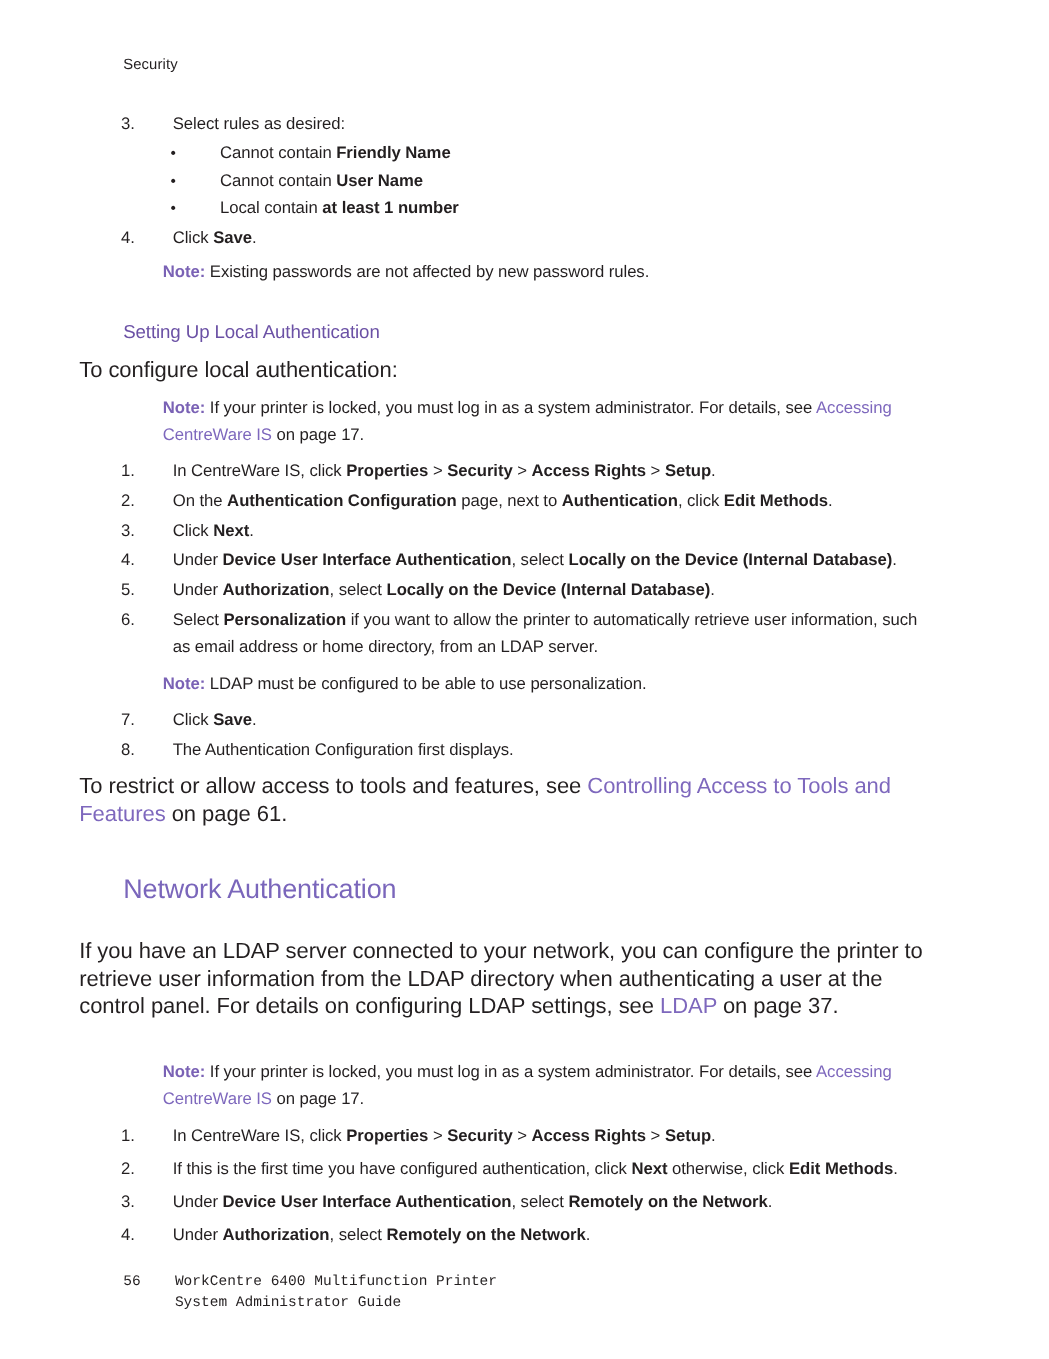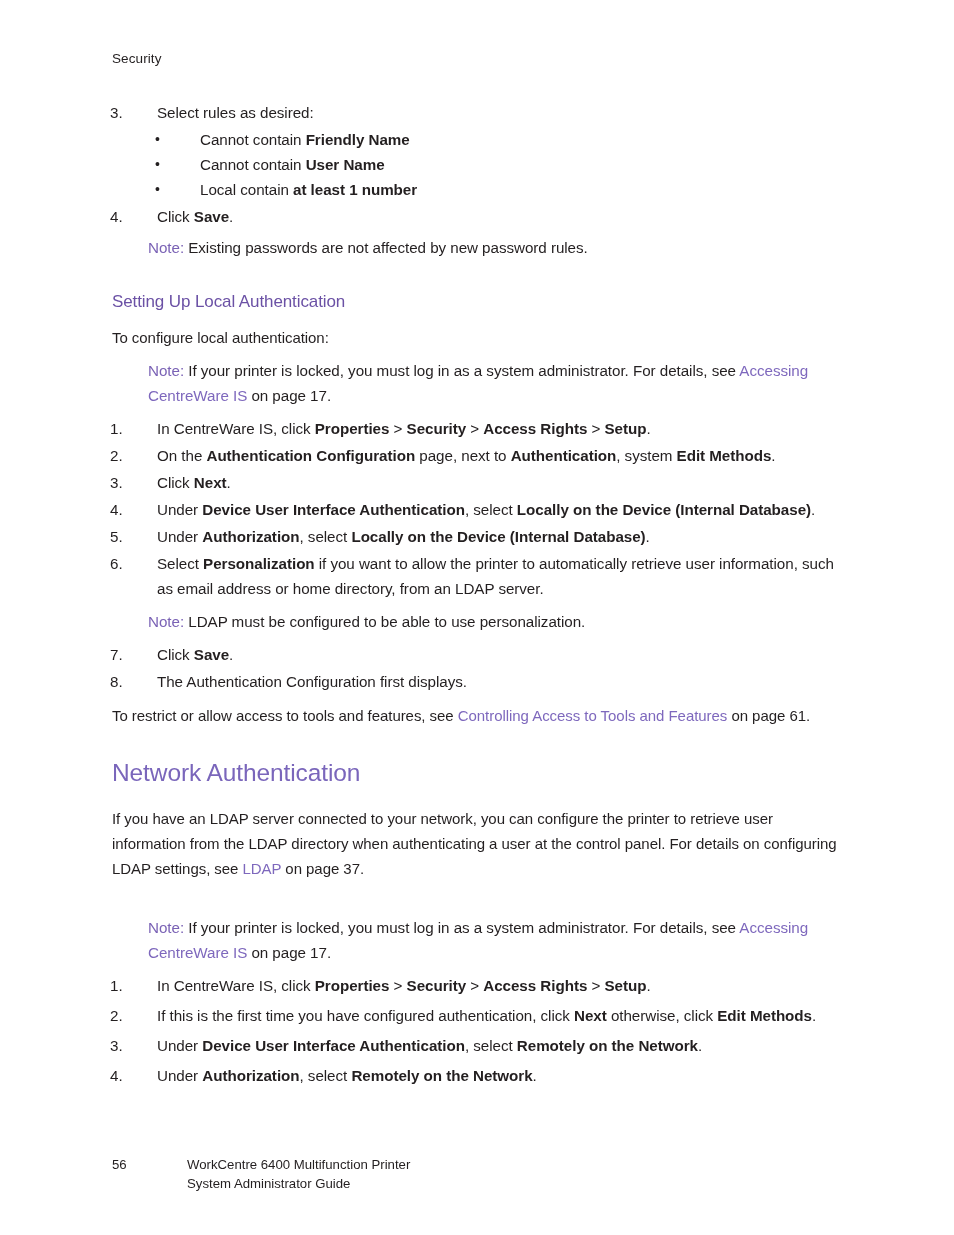"Note:" .note-label { font-weight: none -> bold }
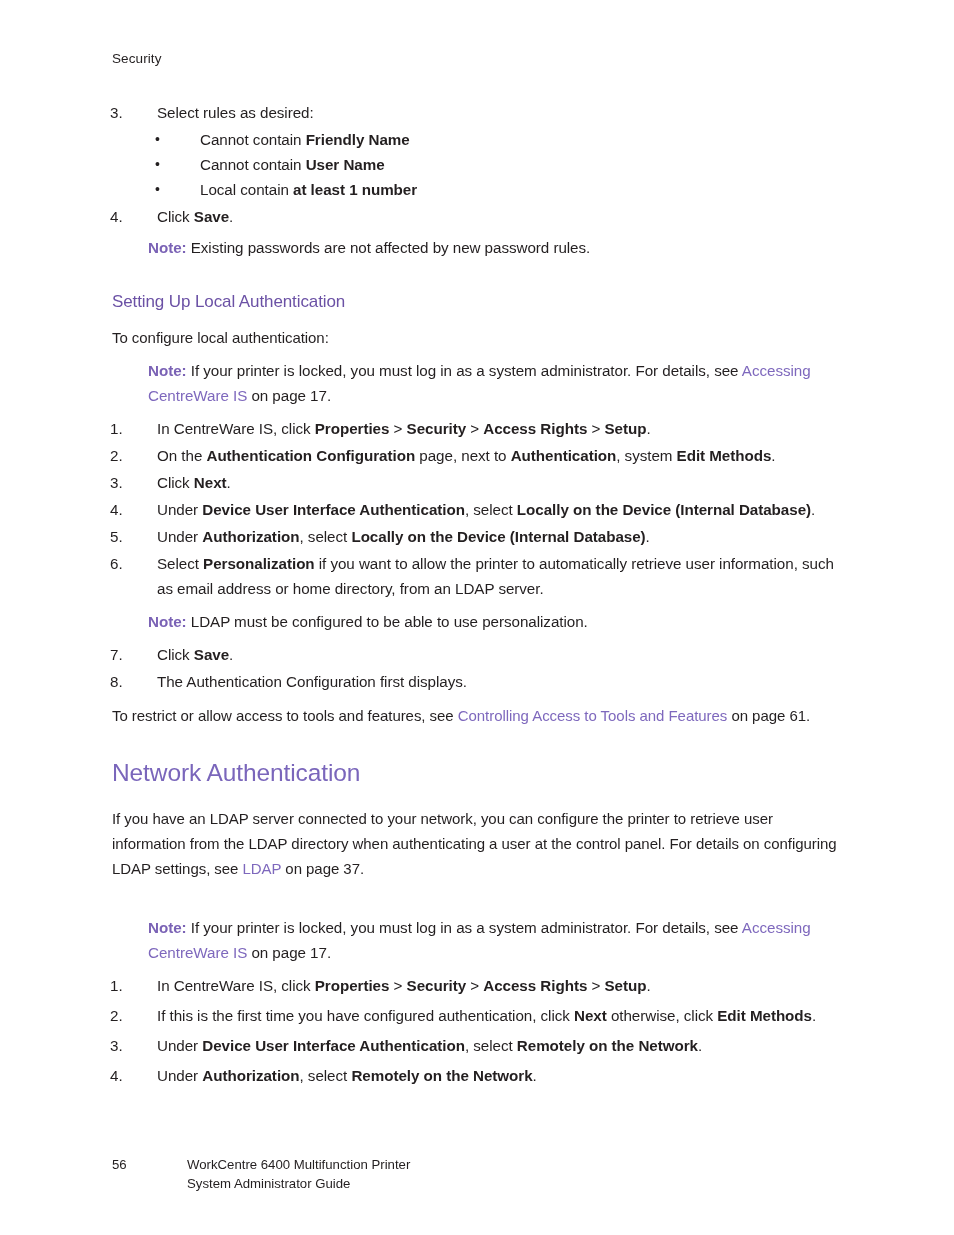"To configure local authentication:" .para { font-size: 15px -> 20px; margin-left: 112px -> 72px }
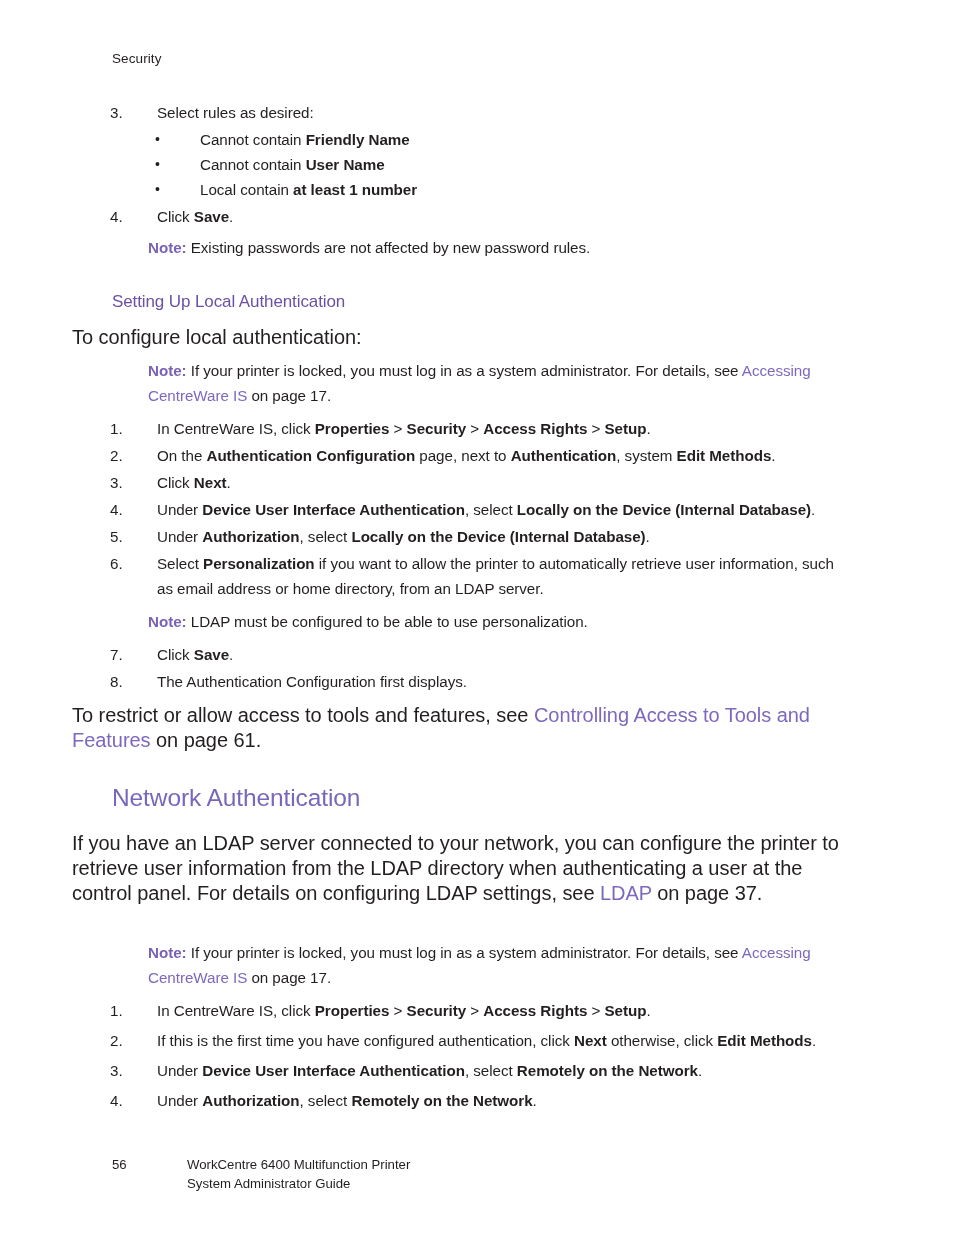", system" span { text: system -> click }
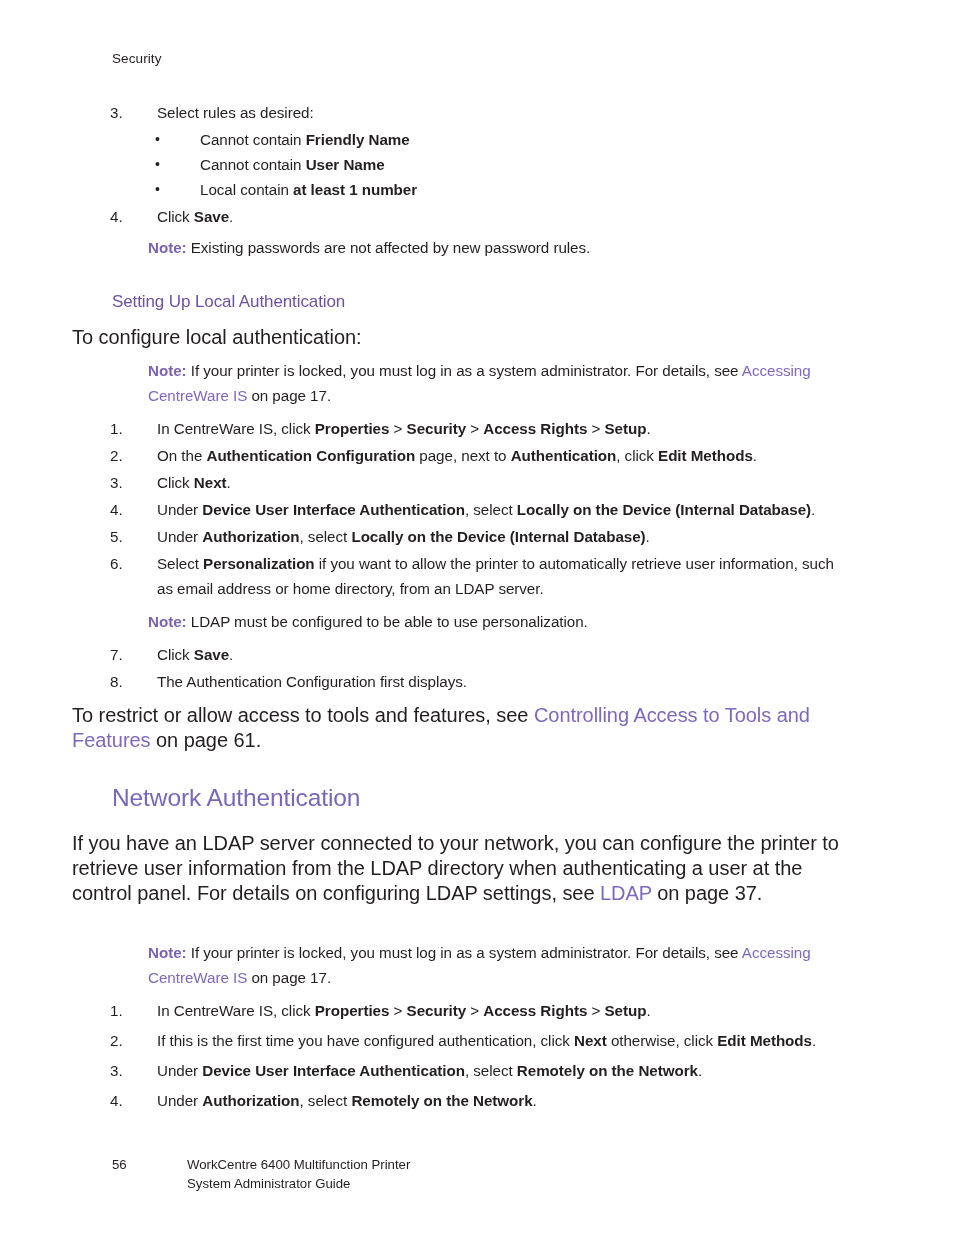"Network Authentication" h1.h-main { margin: 4px -> 15px }
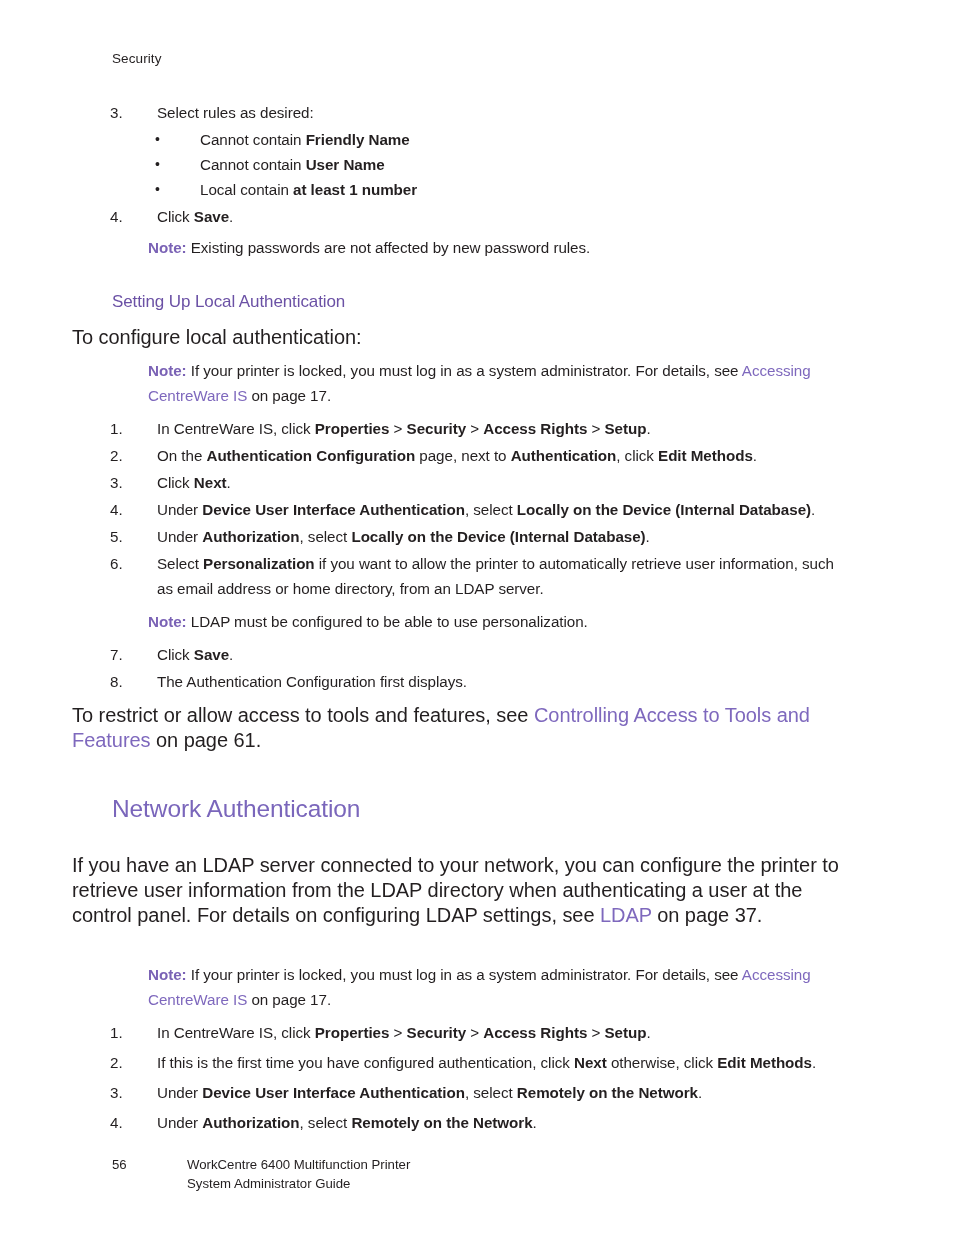"56" .footer { font-family: none -> Liberation Mono, monospace }
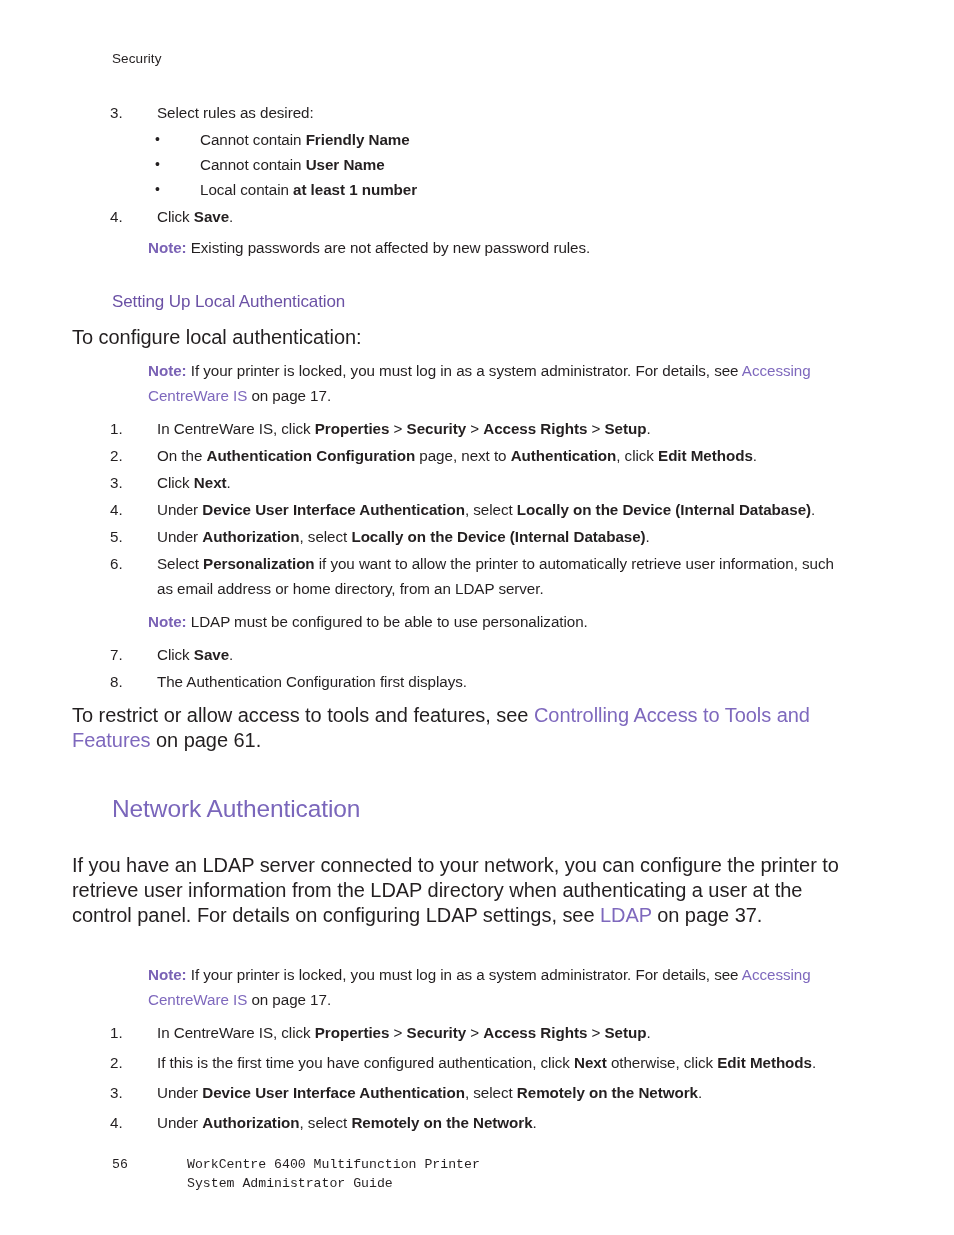"WorkCentre 6400 Multifunction Printer" .footer .fblock { margin-left: 75px -> 47px }
